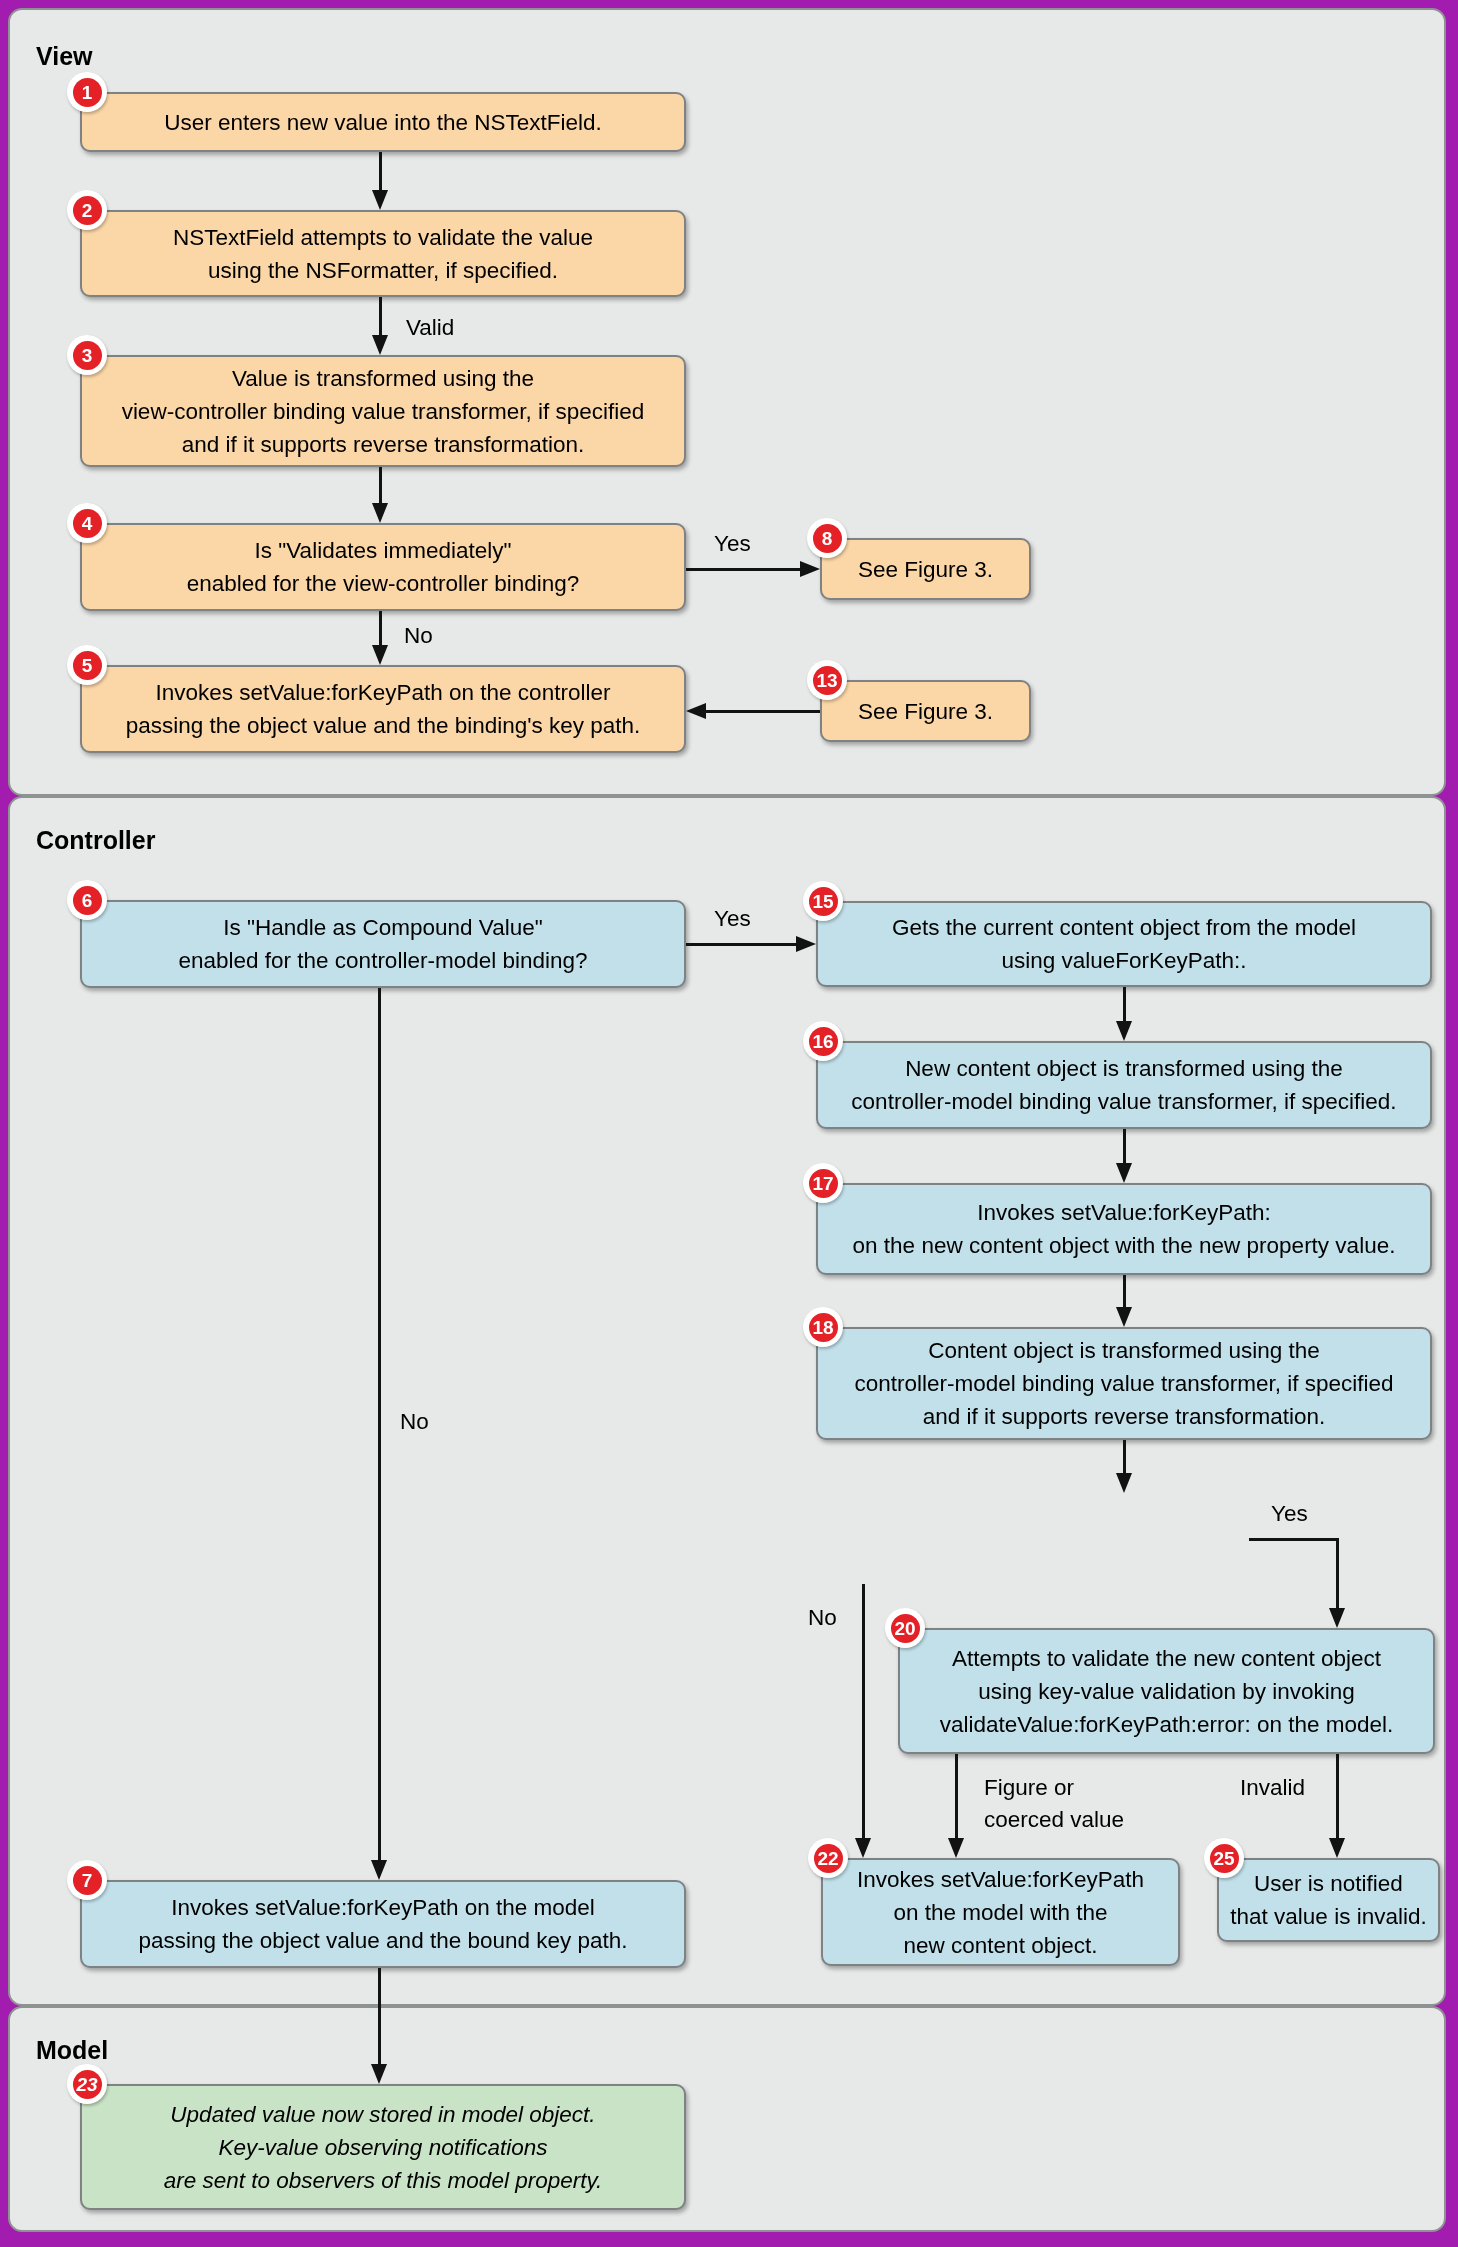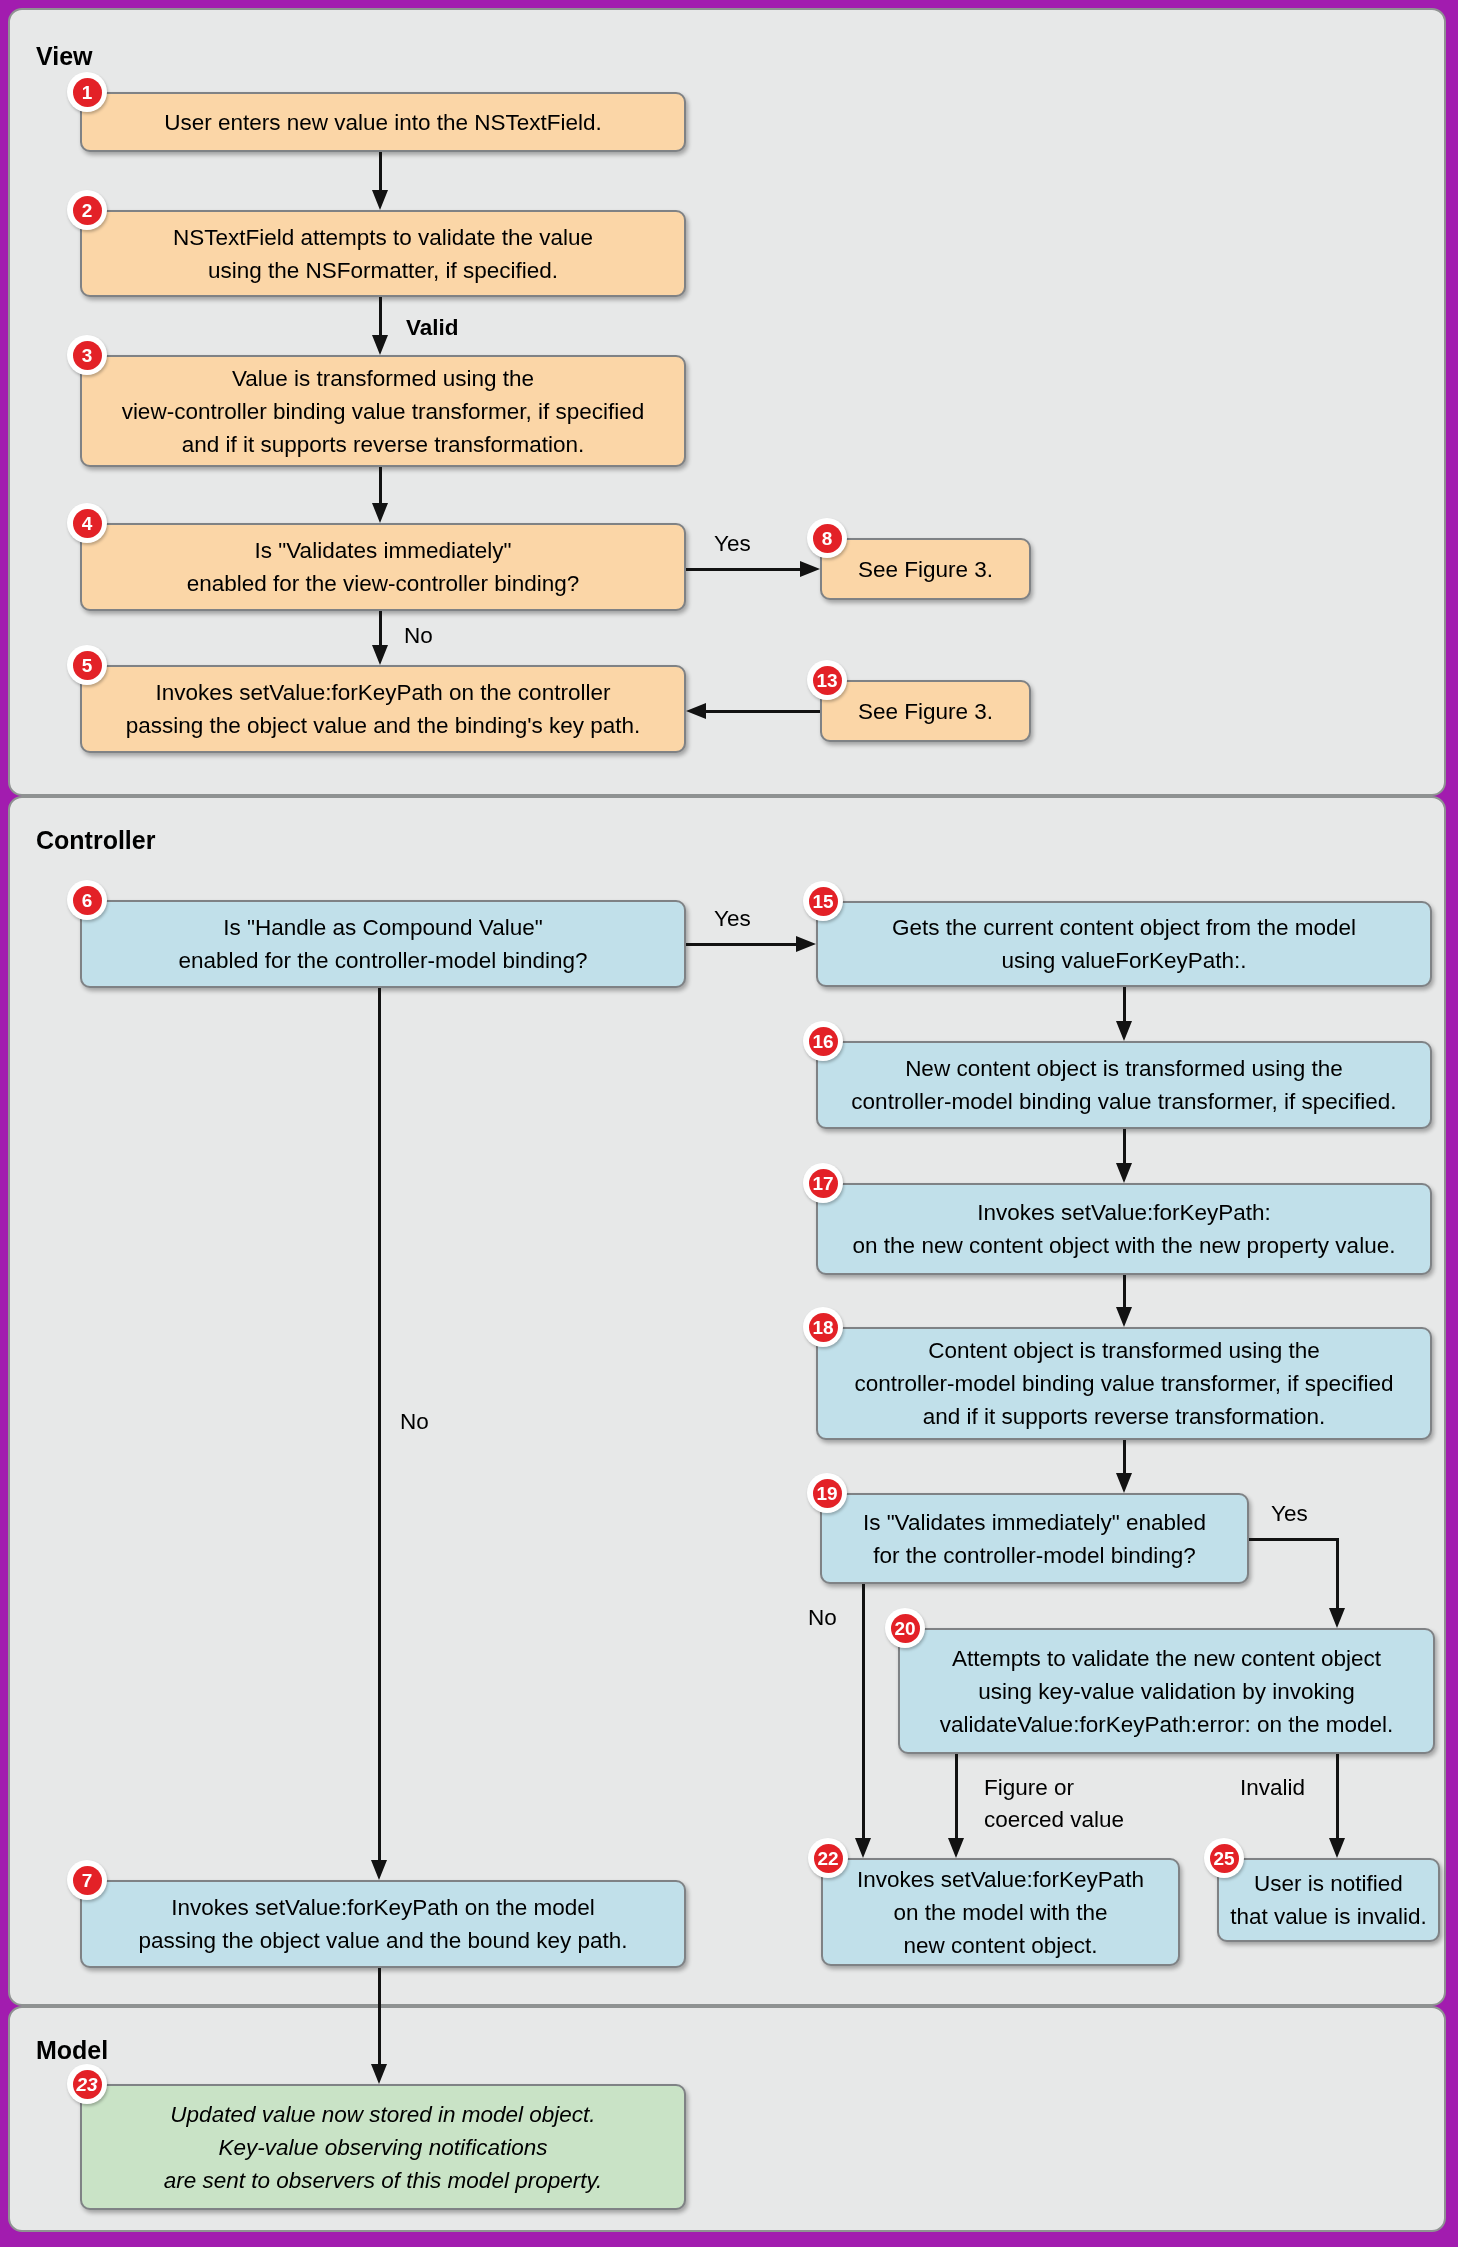"Valid" div.lbl { font-weight: bold -> none }
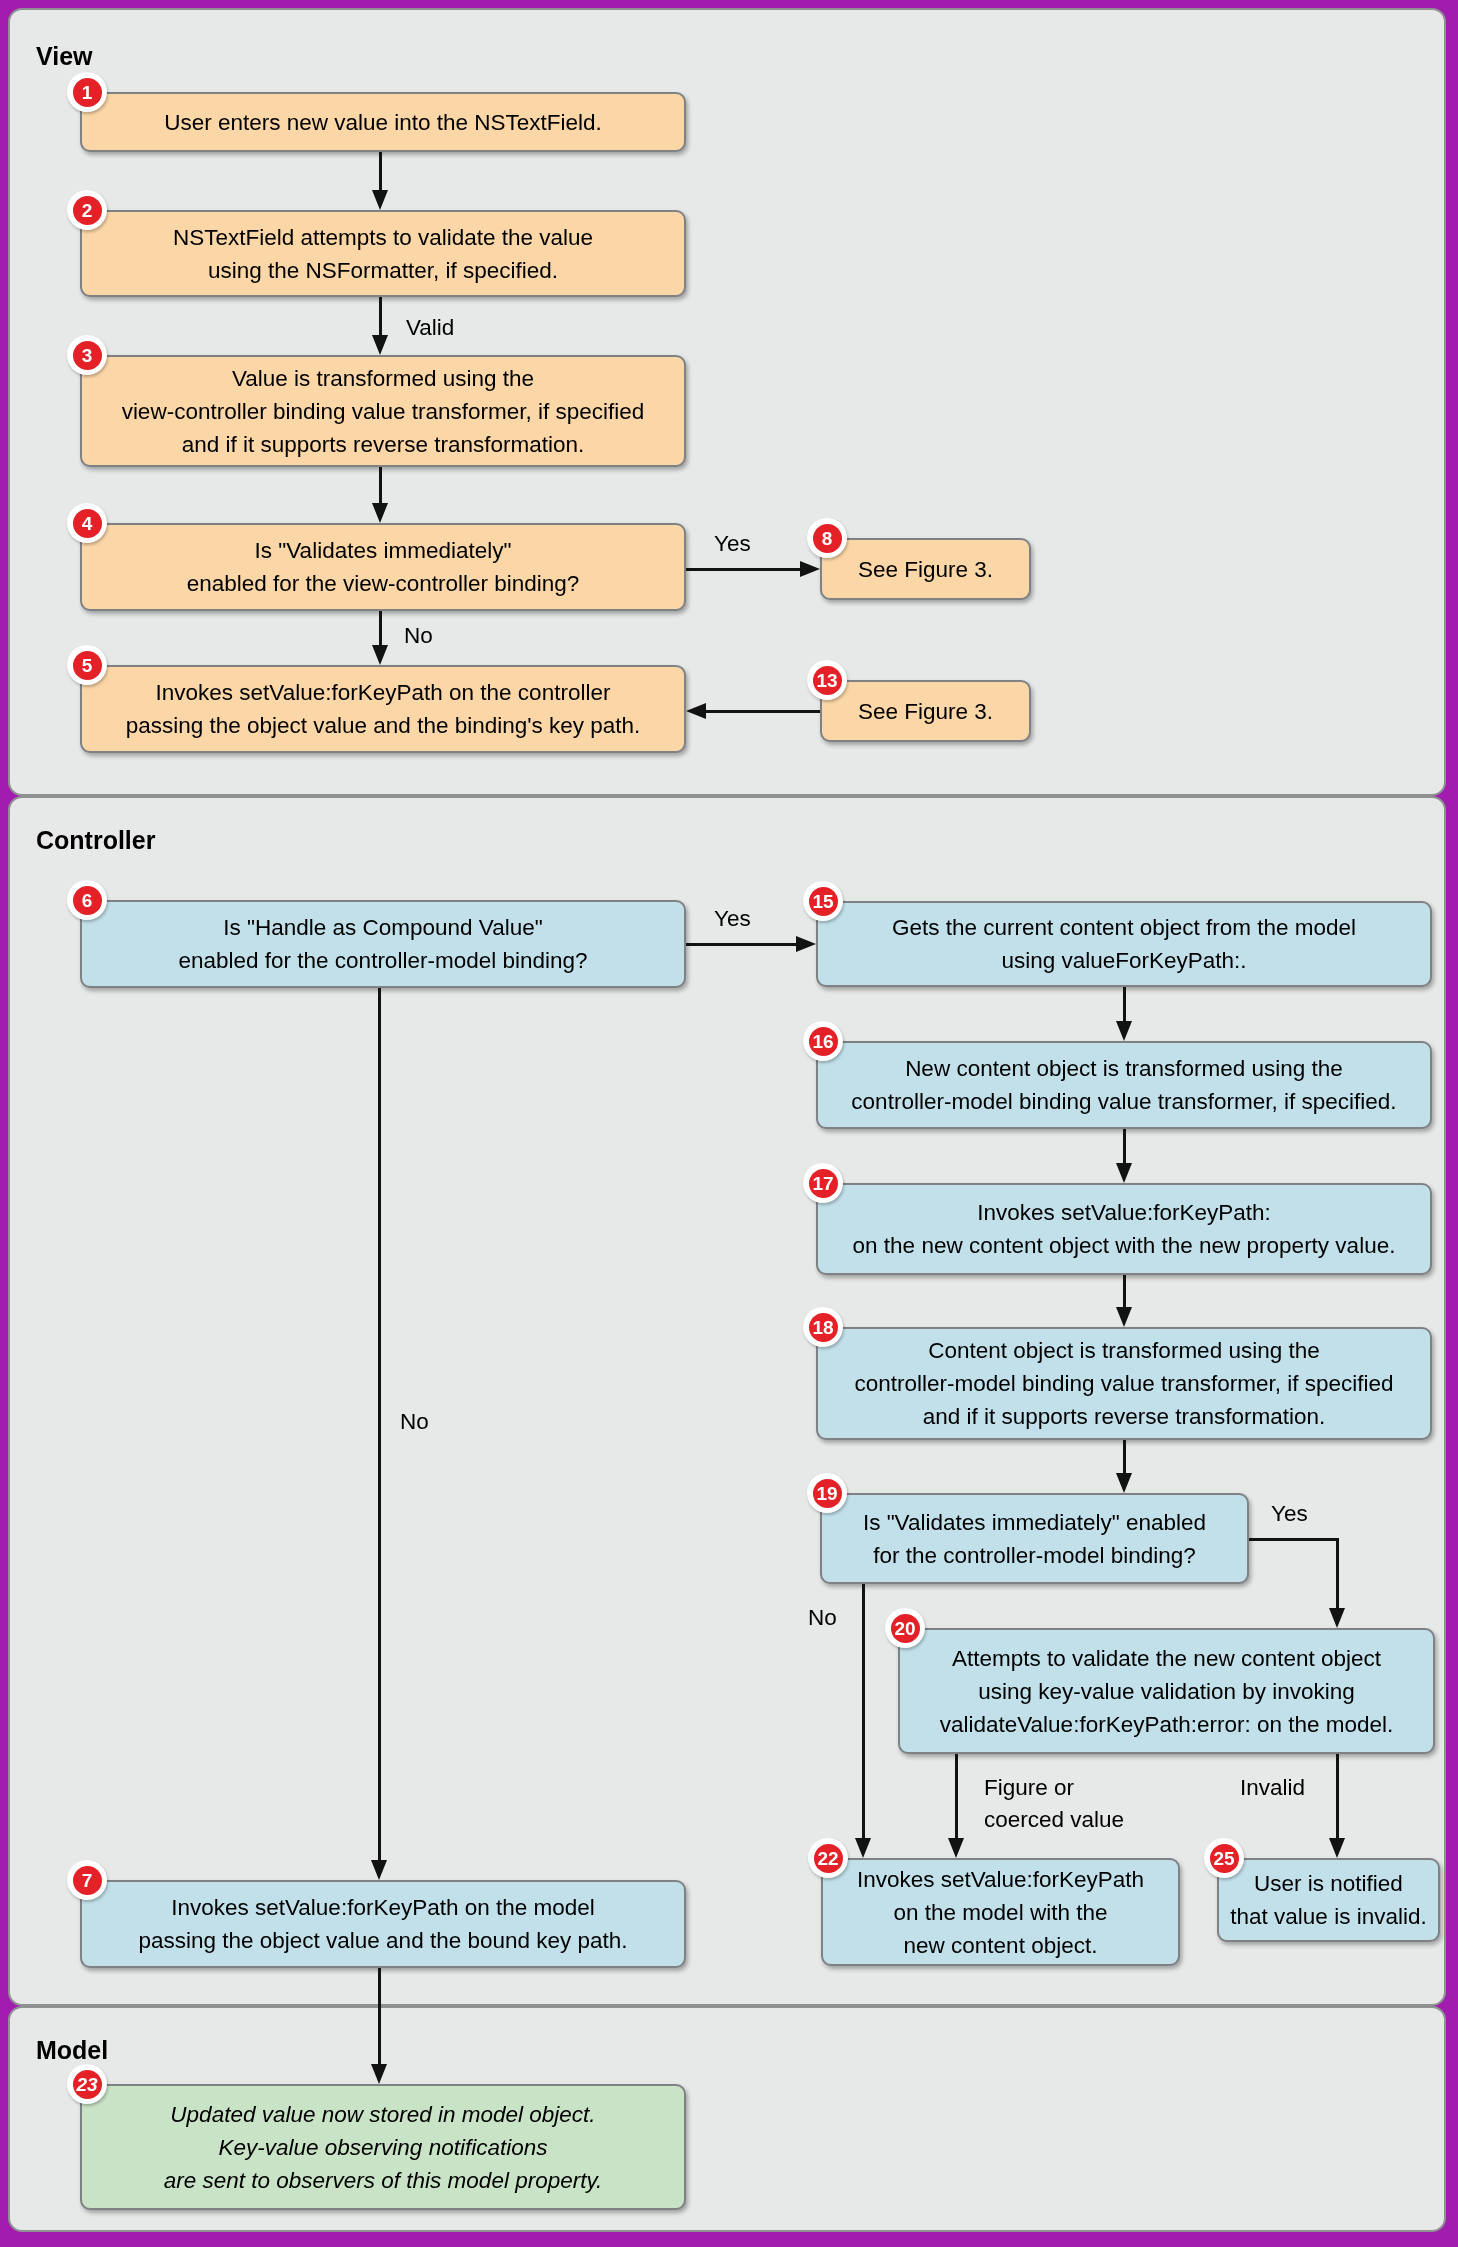"19" div.box { html: <div> <div> <div>19</div> </div> <span>Is "Validates immediately" enabled for the controller-model binding?</span> </div> -> none }
